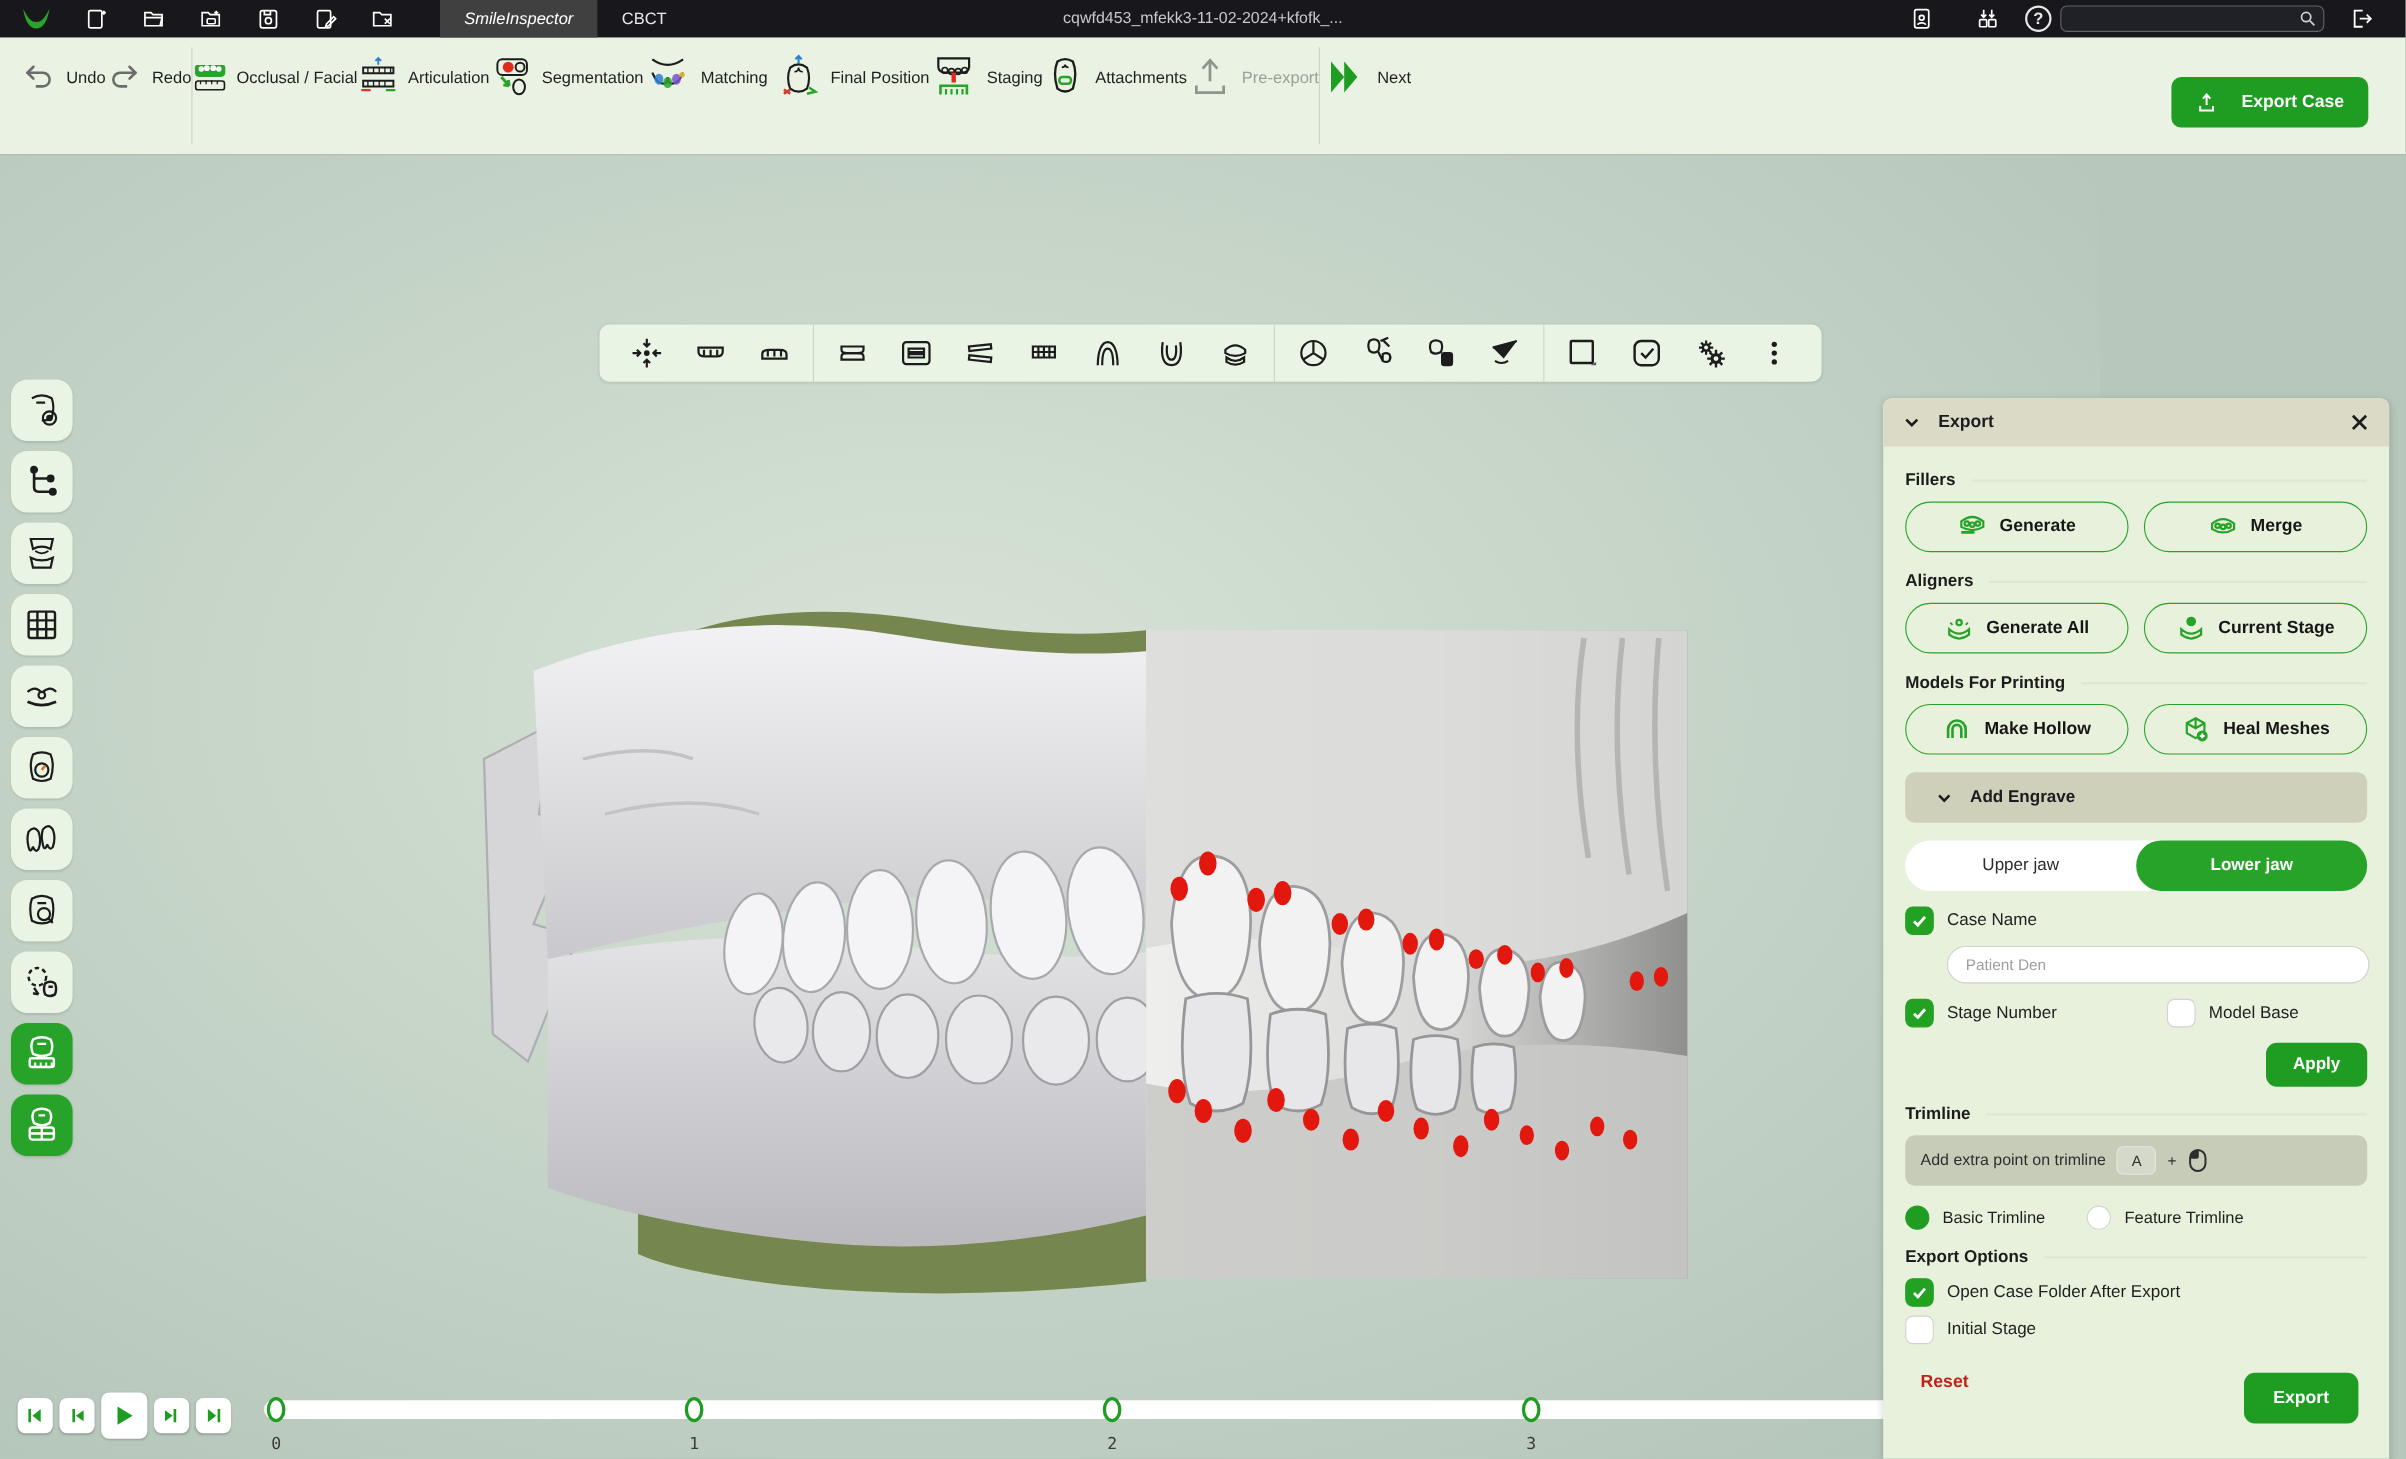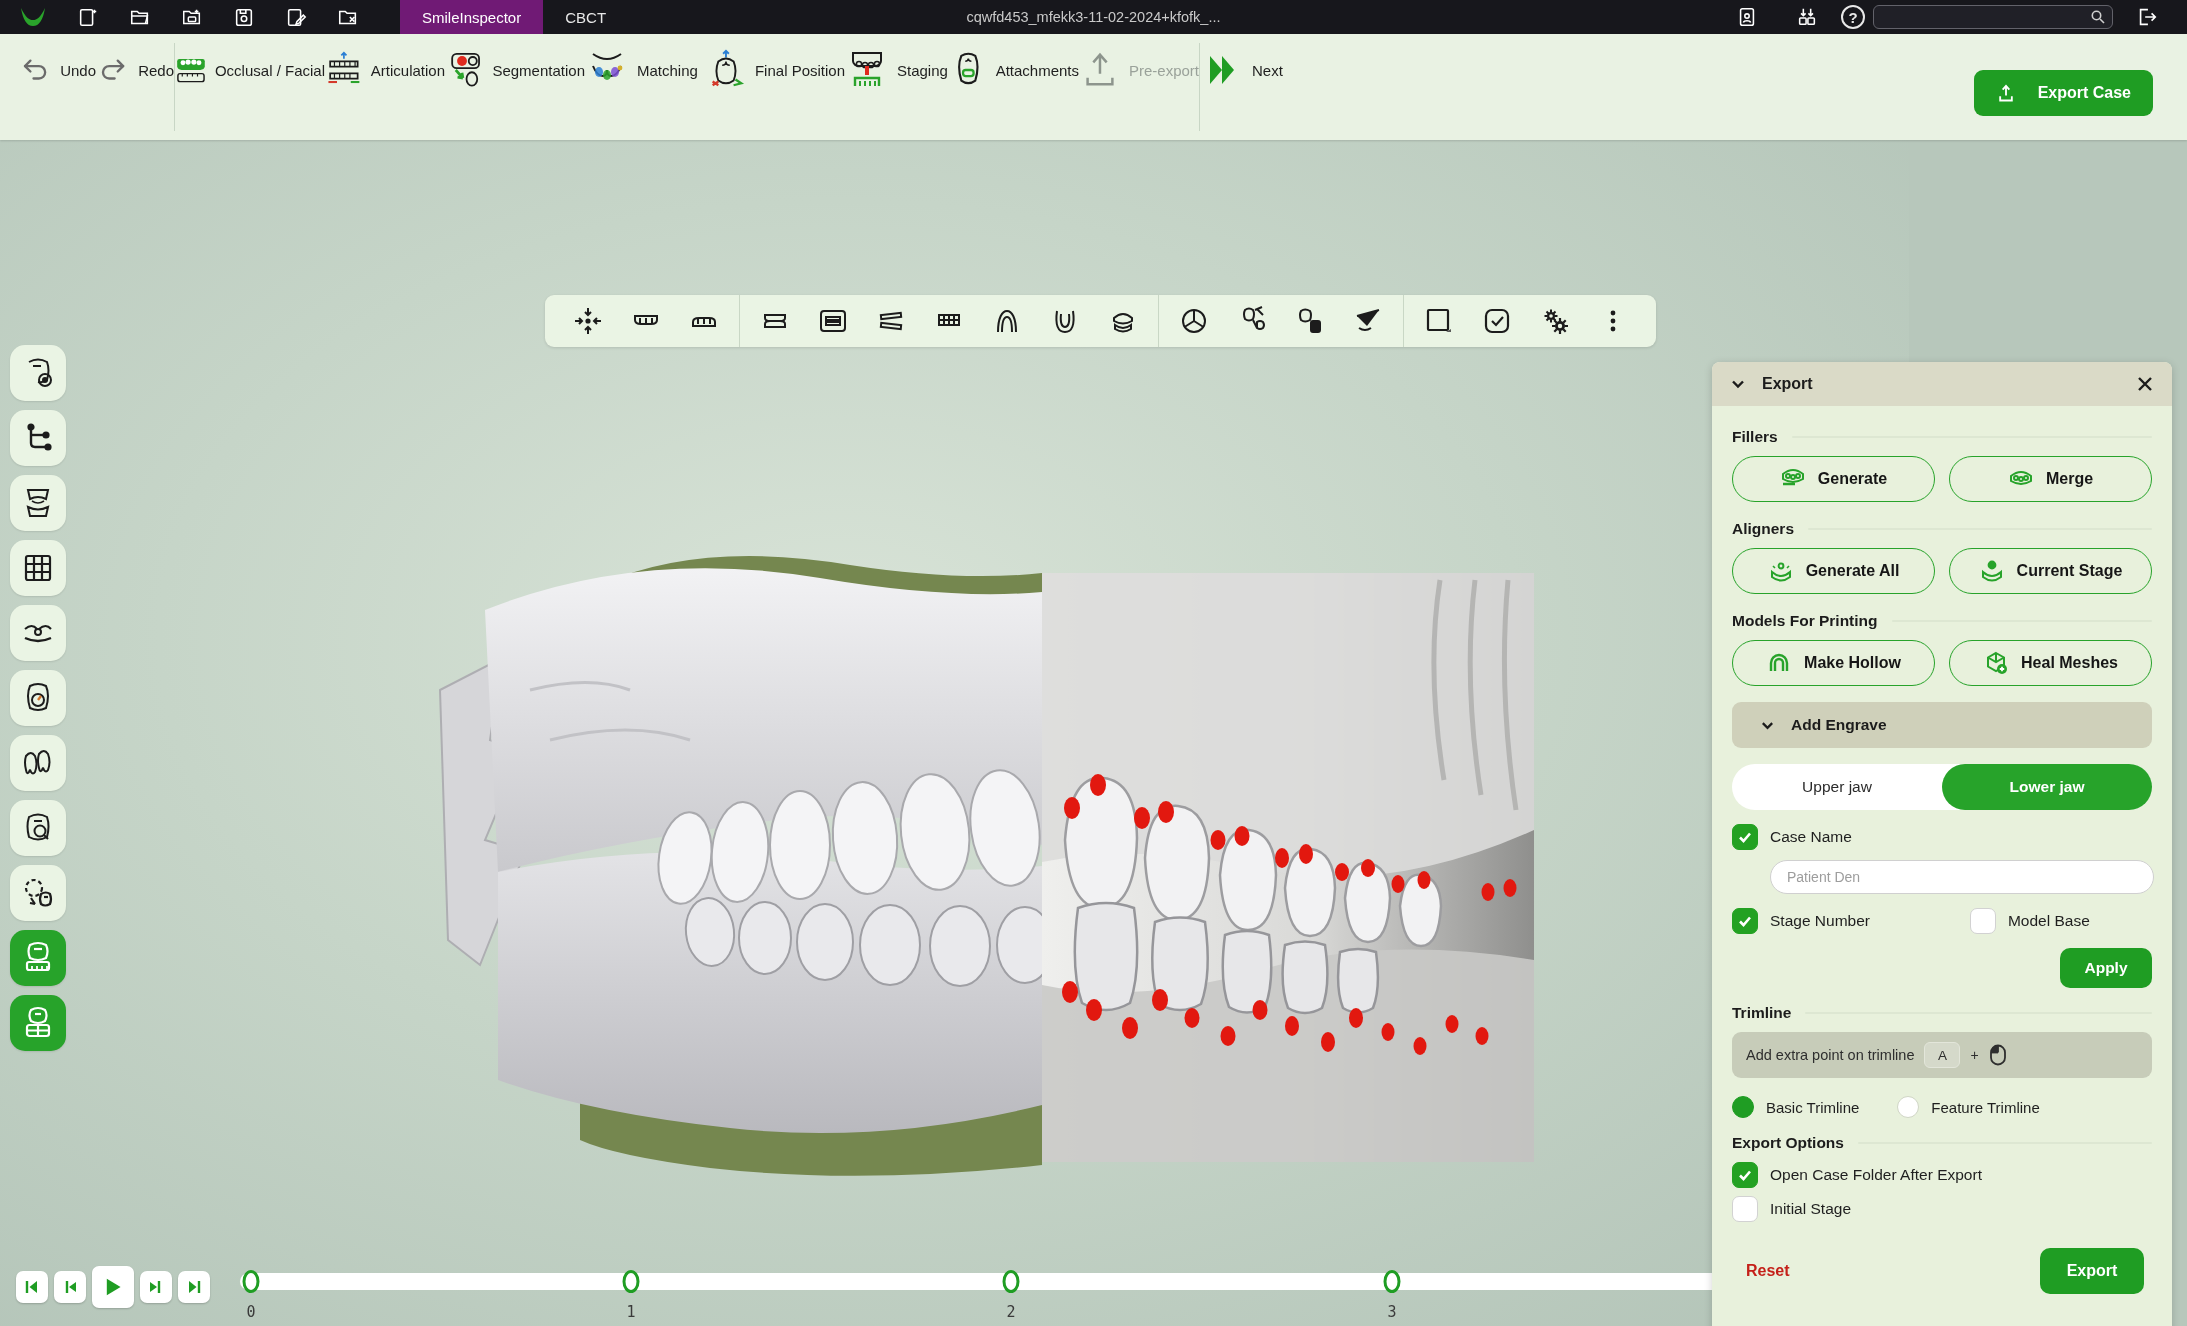"SmileInspector" .tab.active { background: #701a75 -> #404040; font-style: none -> italic }
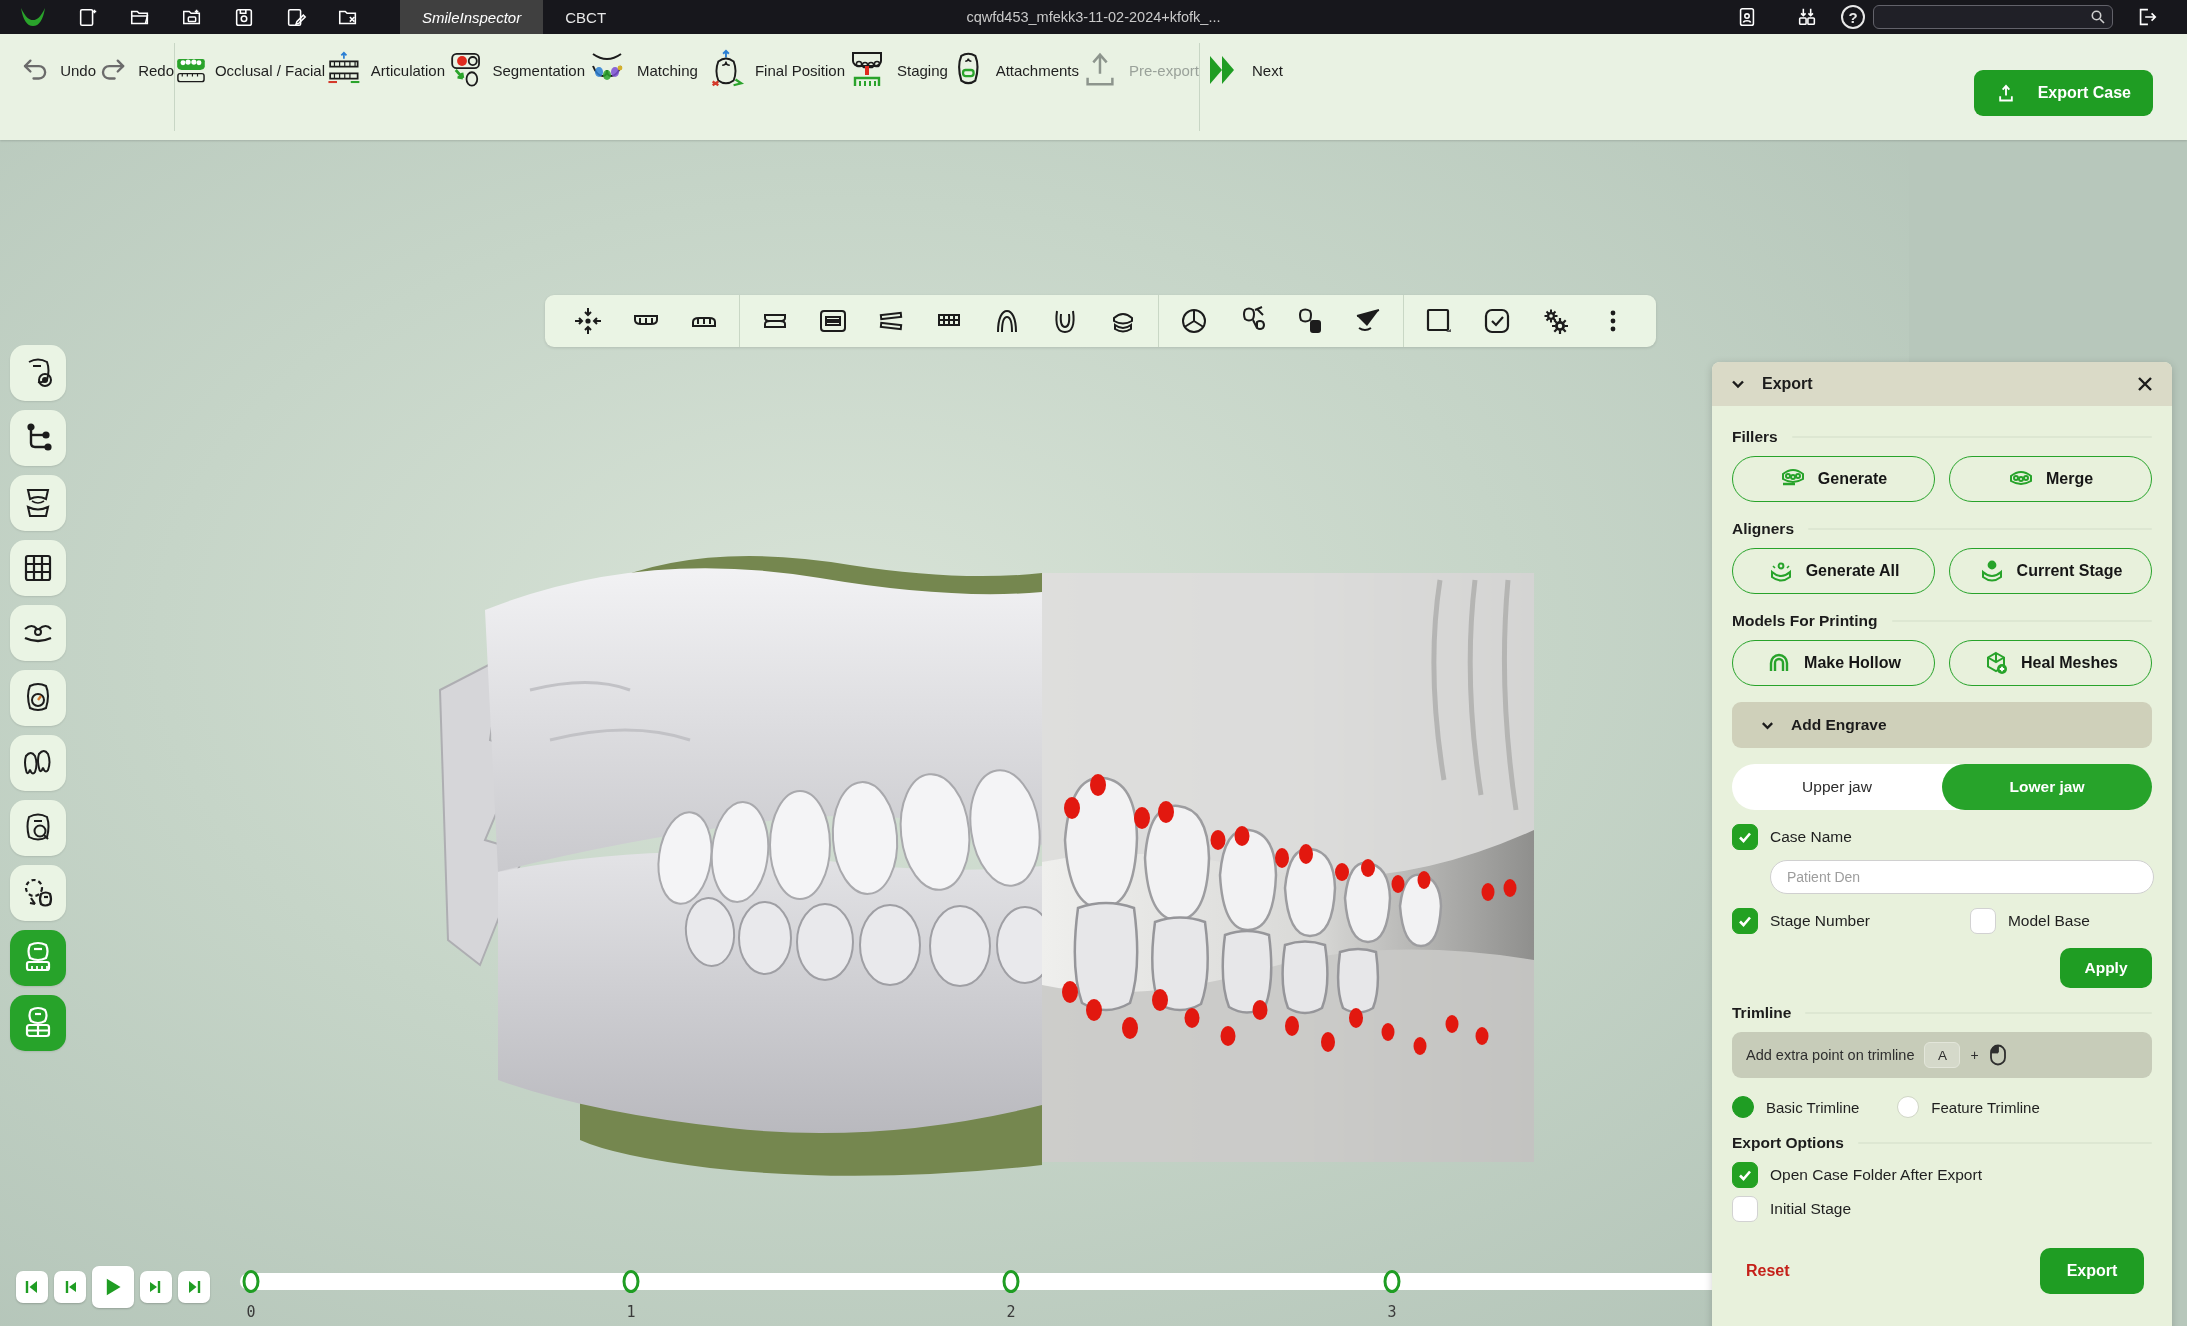"Reset" .panel-footer { align-items: center -> flex-start }
